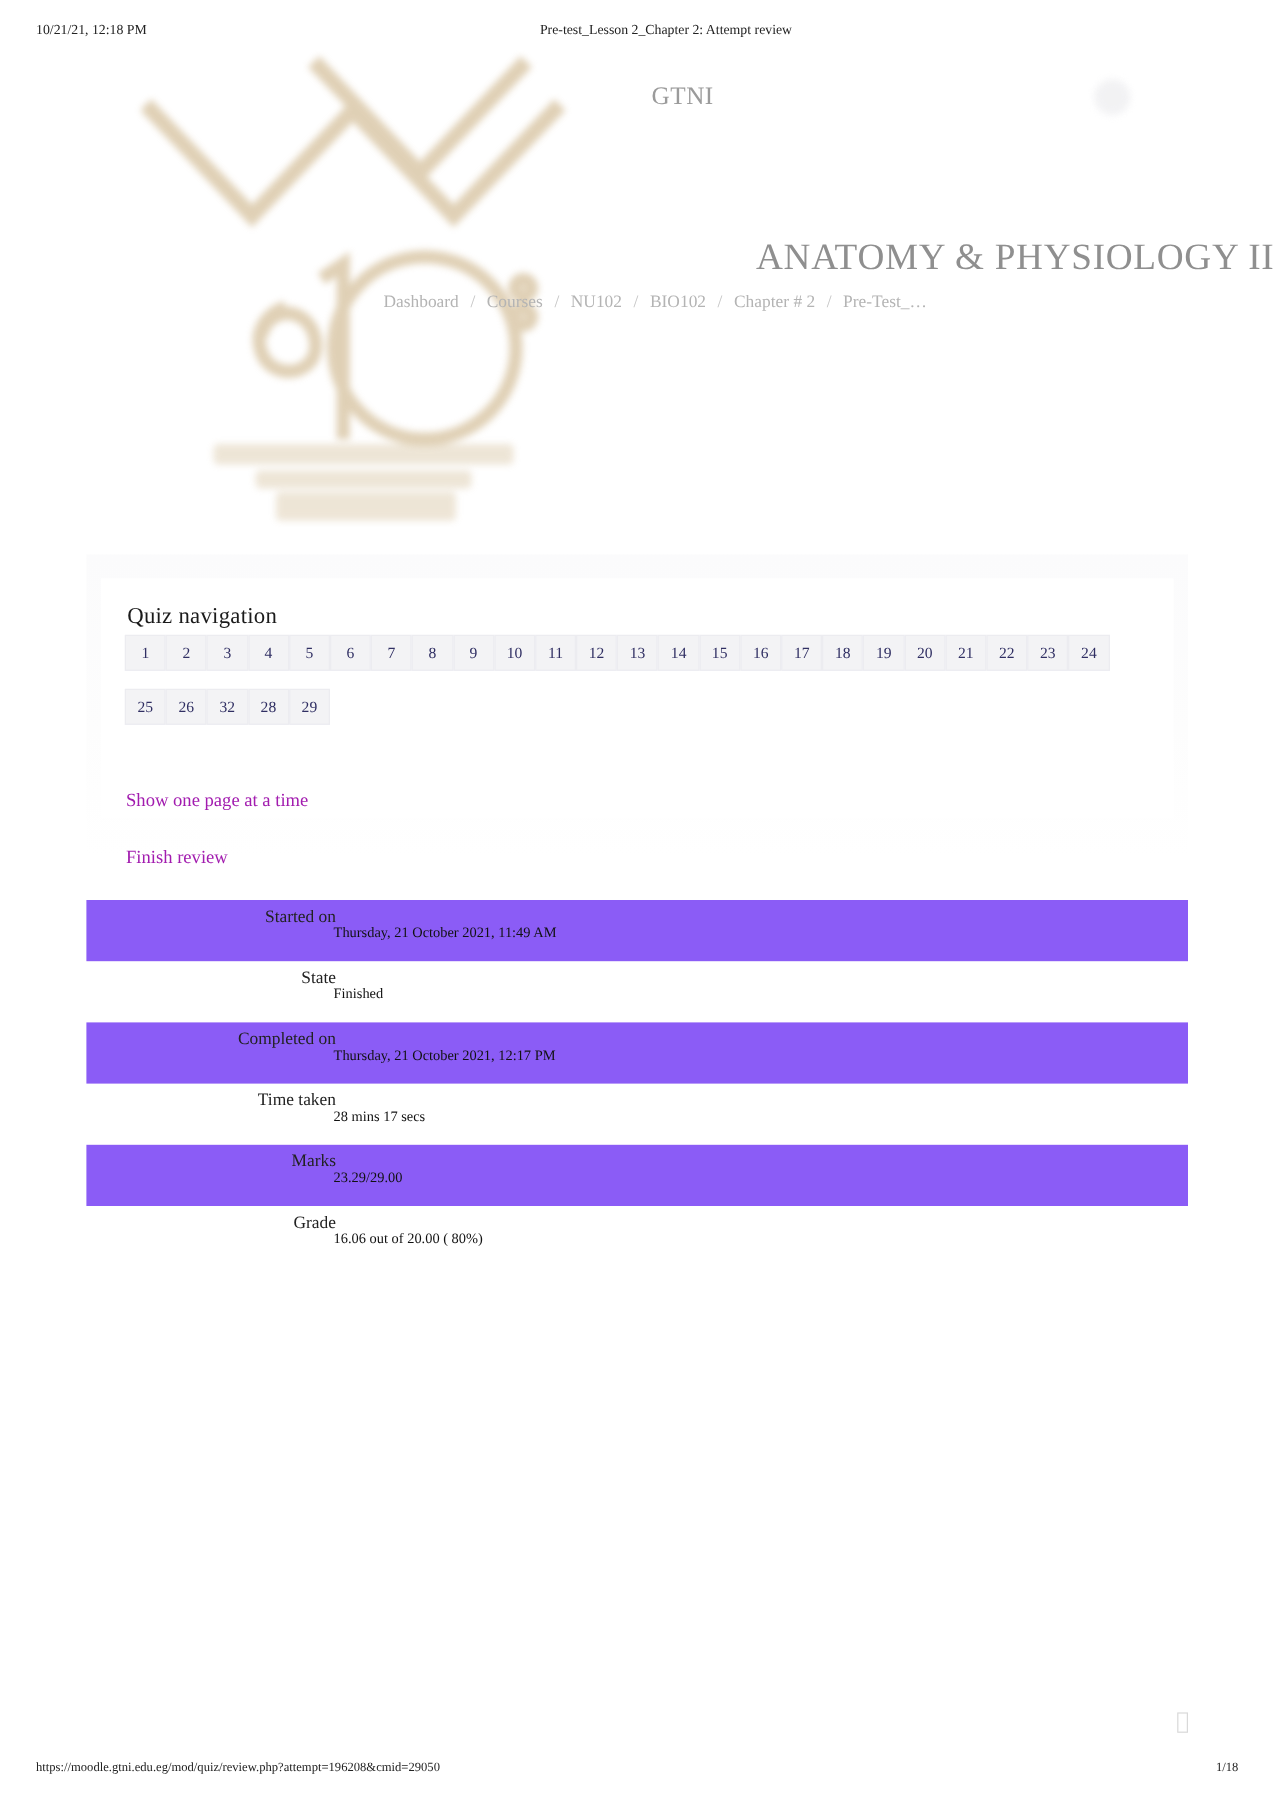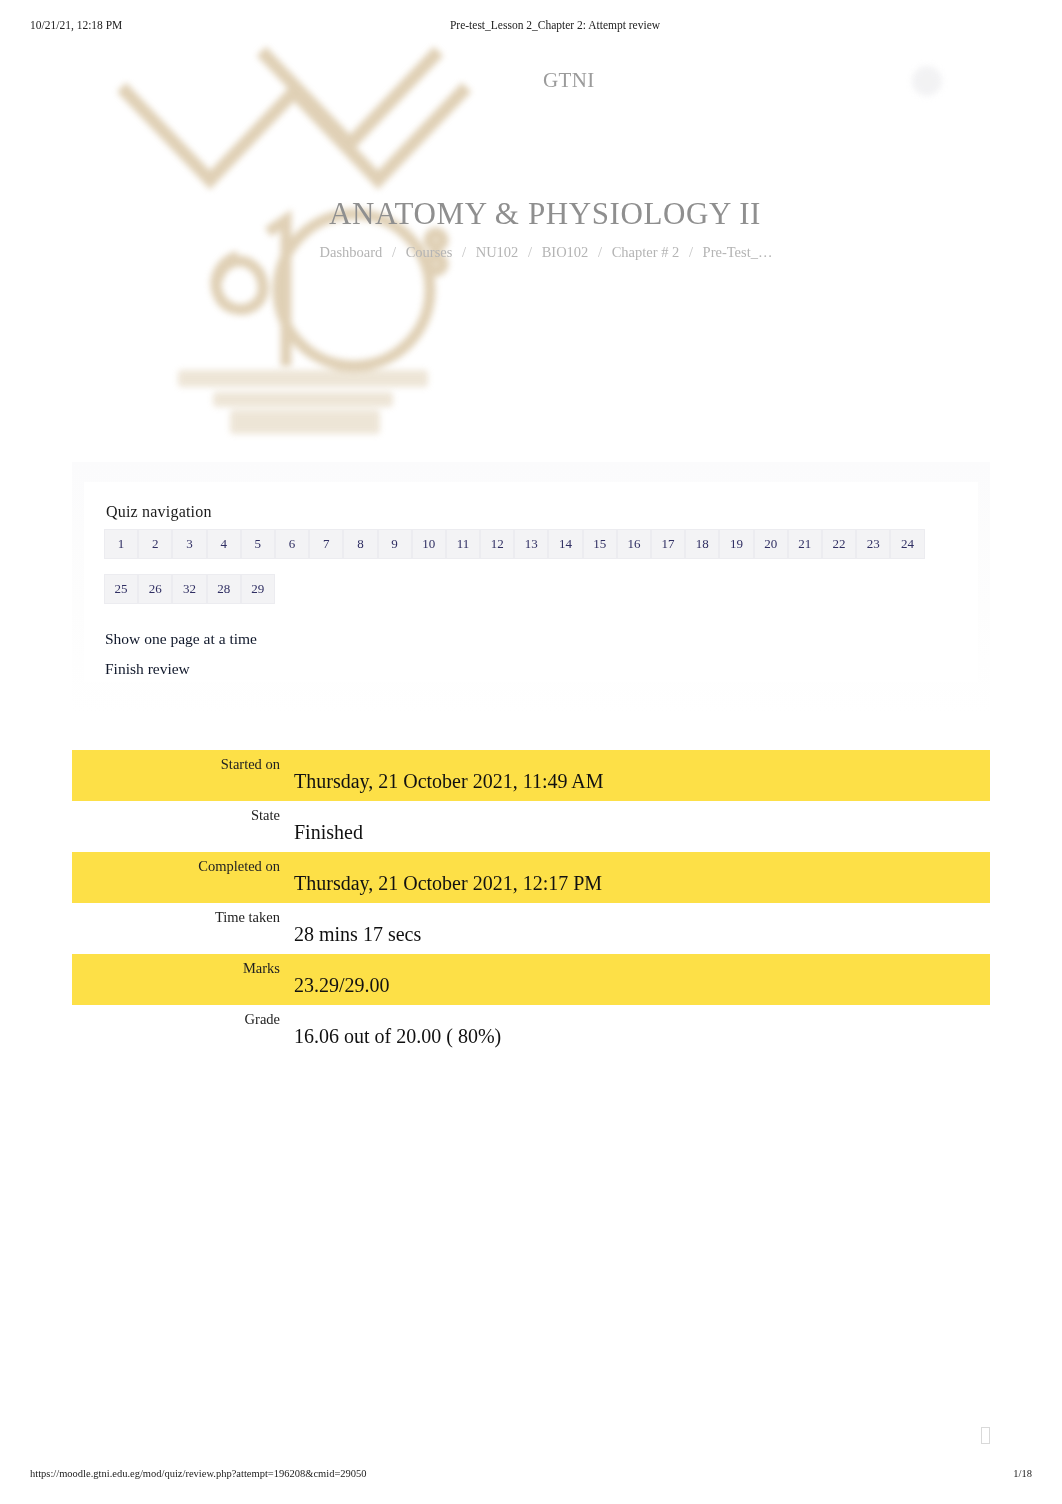"ANATOMY & PHYSIOLOGY II" .course-title { text-align: none -> right }
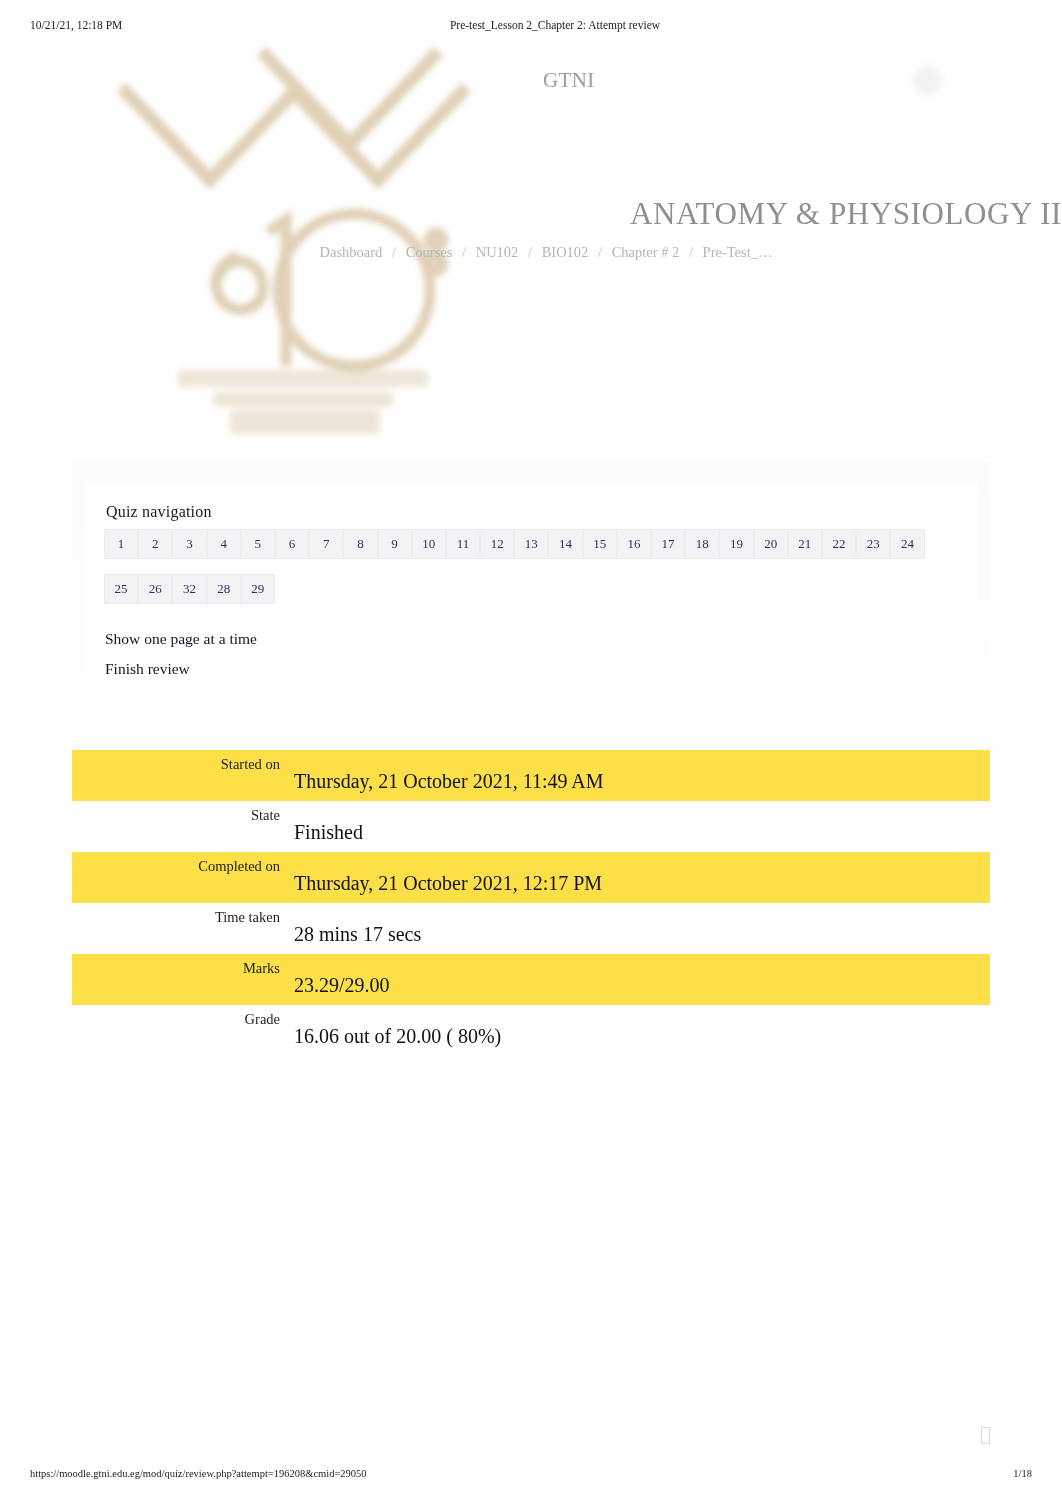"Quiz navigation" .quiznav-title { font-size: 16px -> 19px }
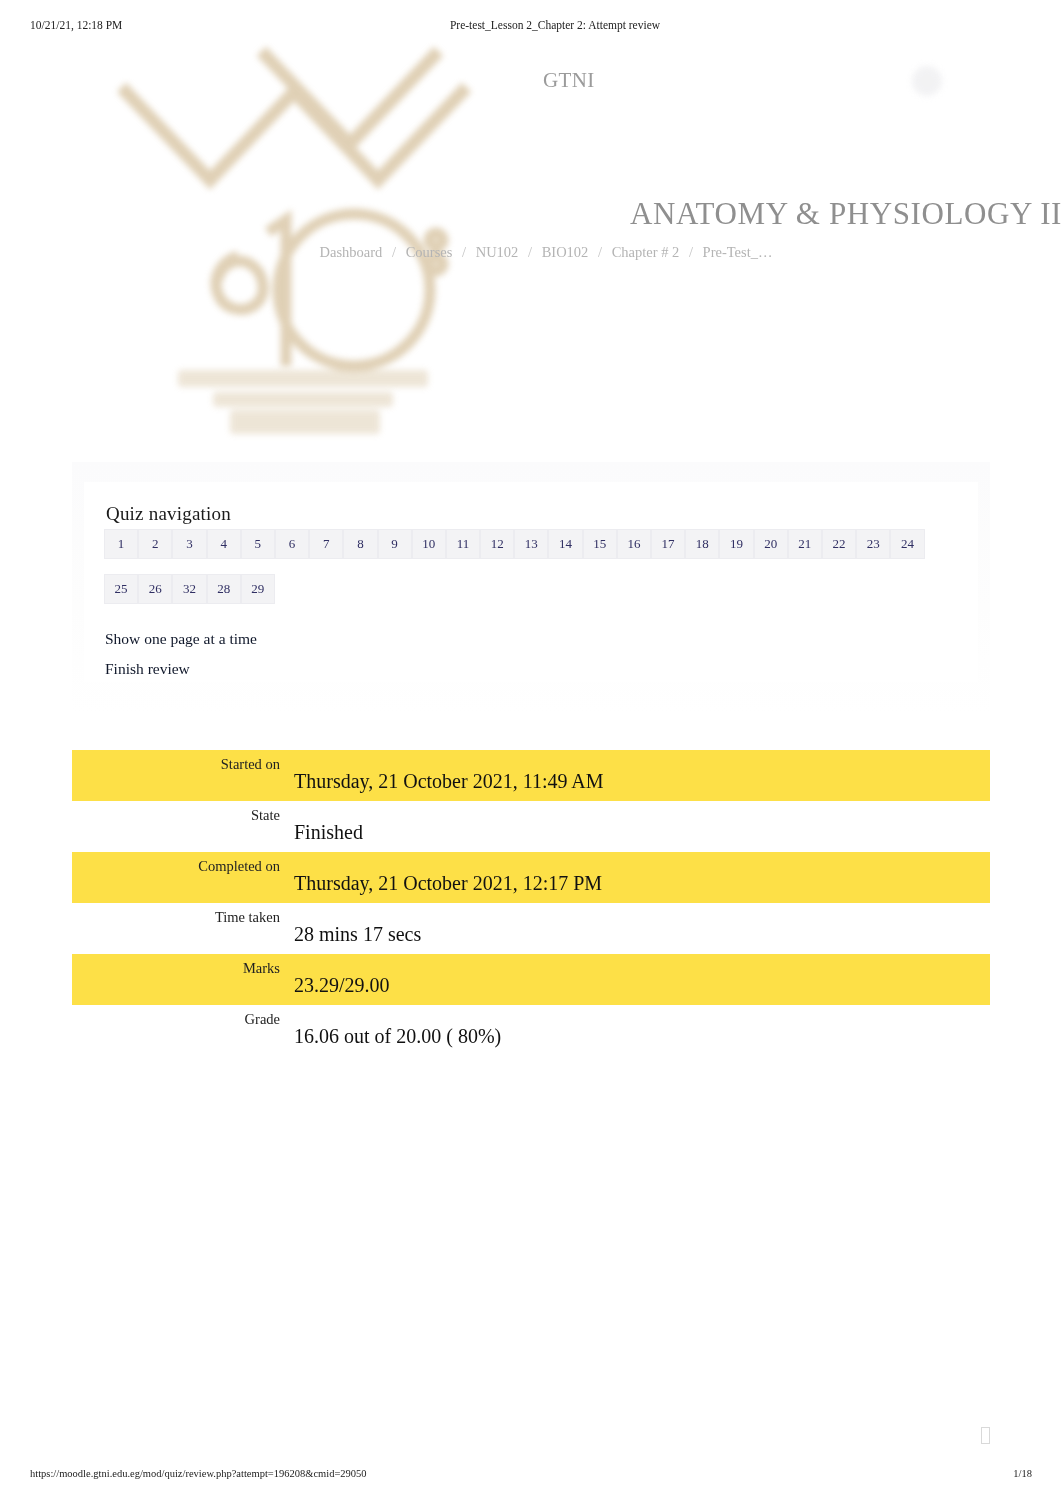"Show one page at a" .qlink { color: #0f172a -> #a21caf; margin-top: none -> 29px }
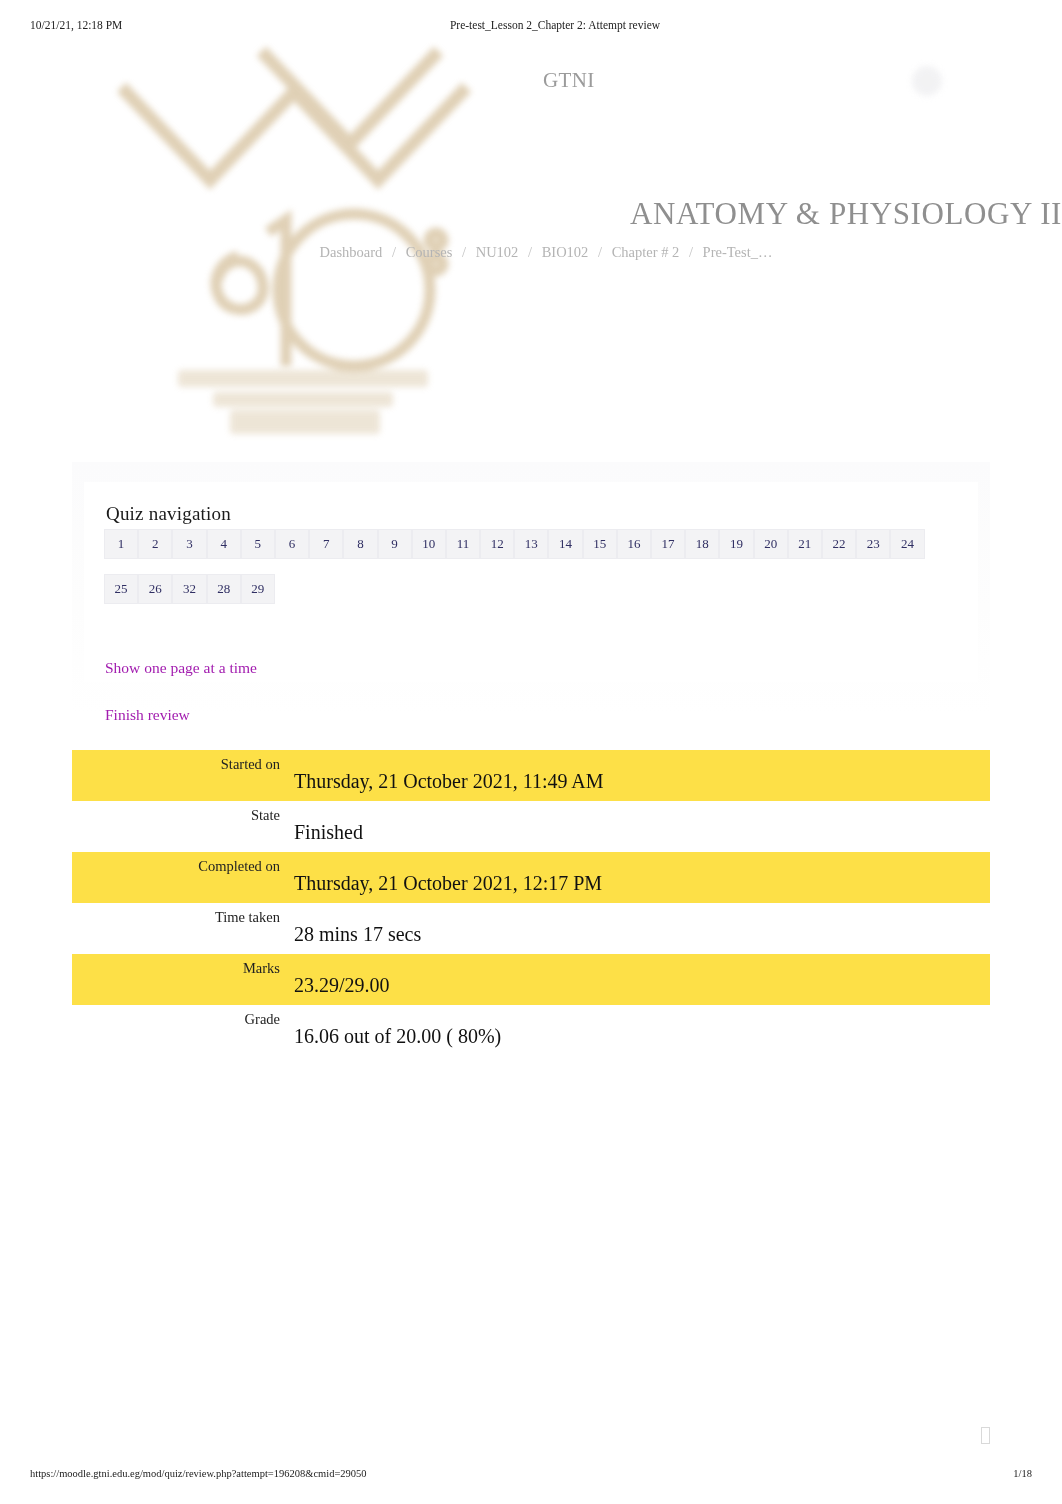"Started on" .srow.alt { background: #fde047 -> #8b5cf6 }
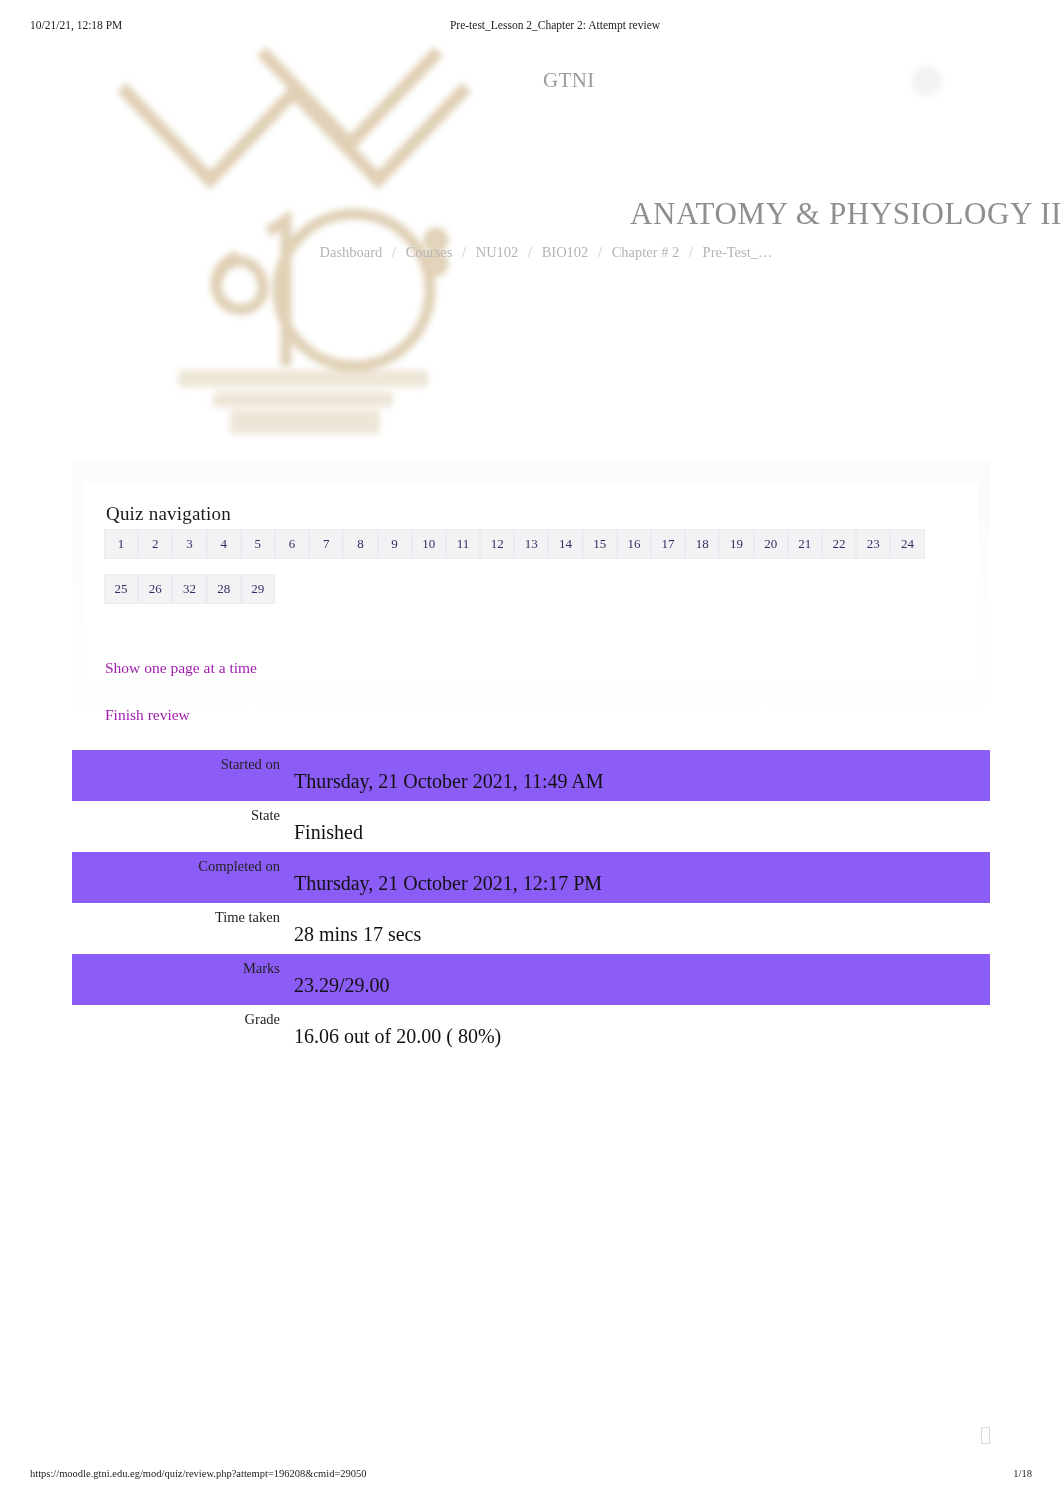"Thursday, 21 October 2021, 11:49" .srow .svalue { font-size: 20px -> 12px; left: 222px -> 206px }
